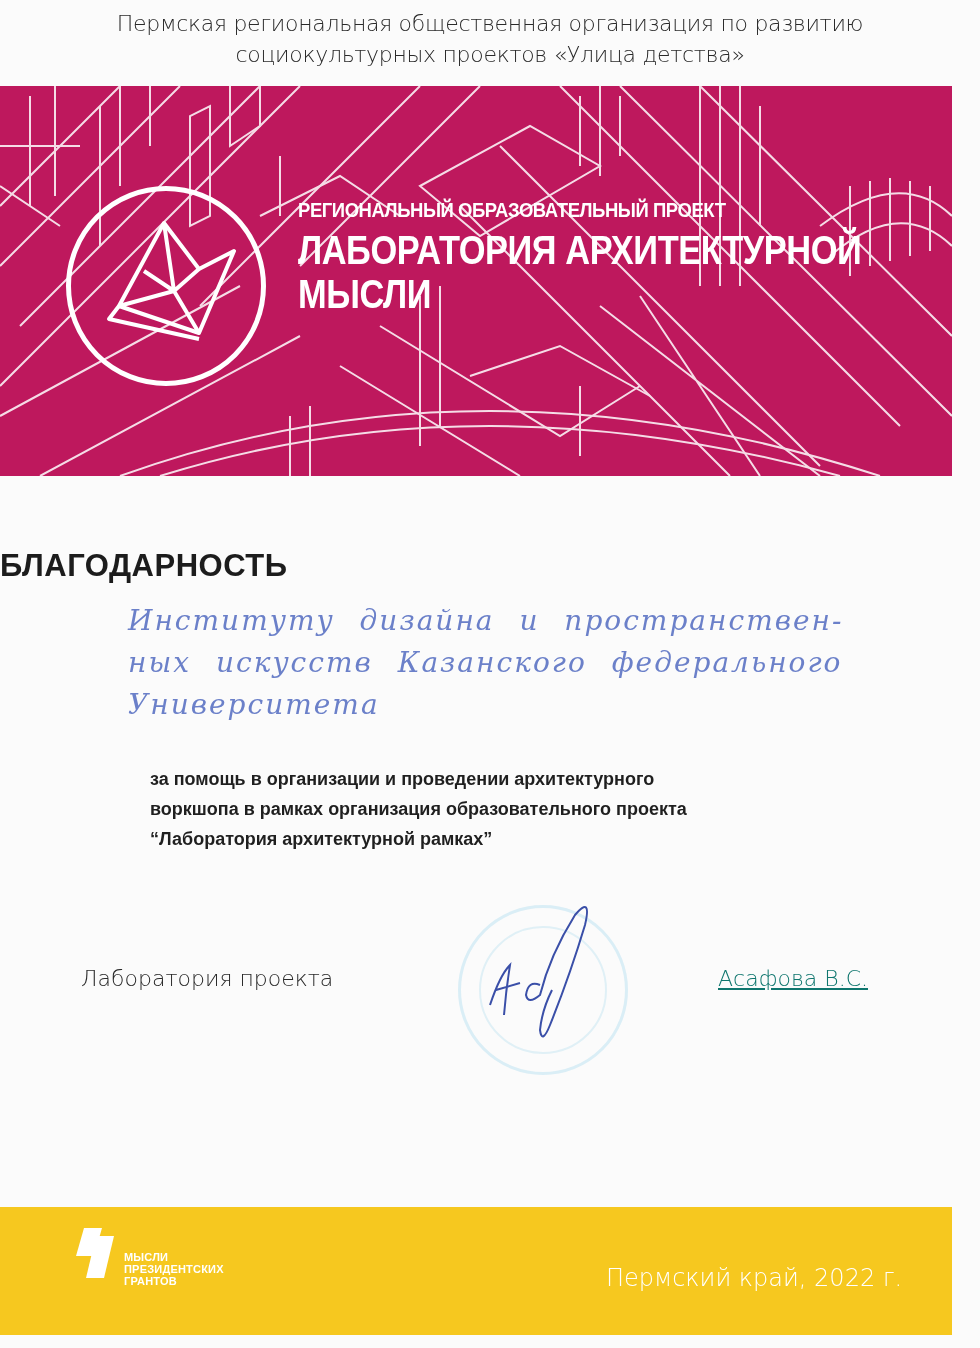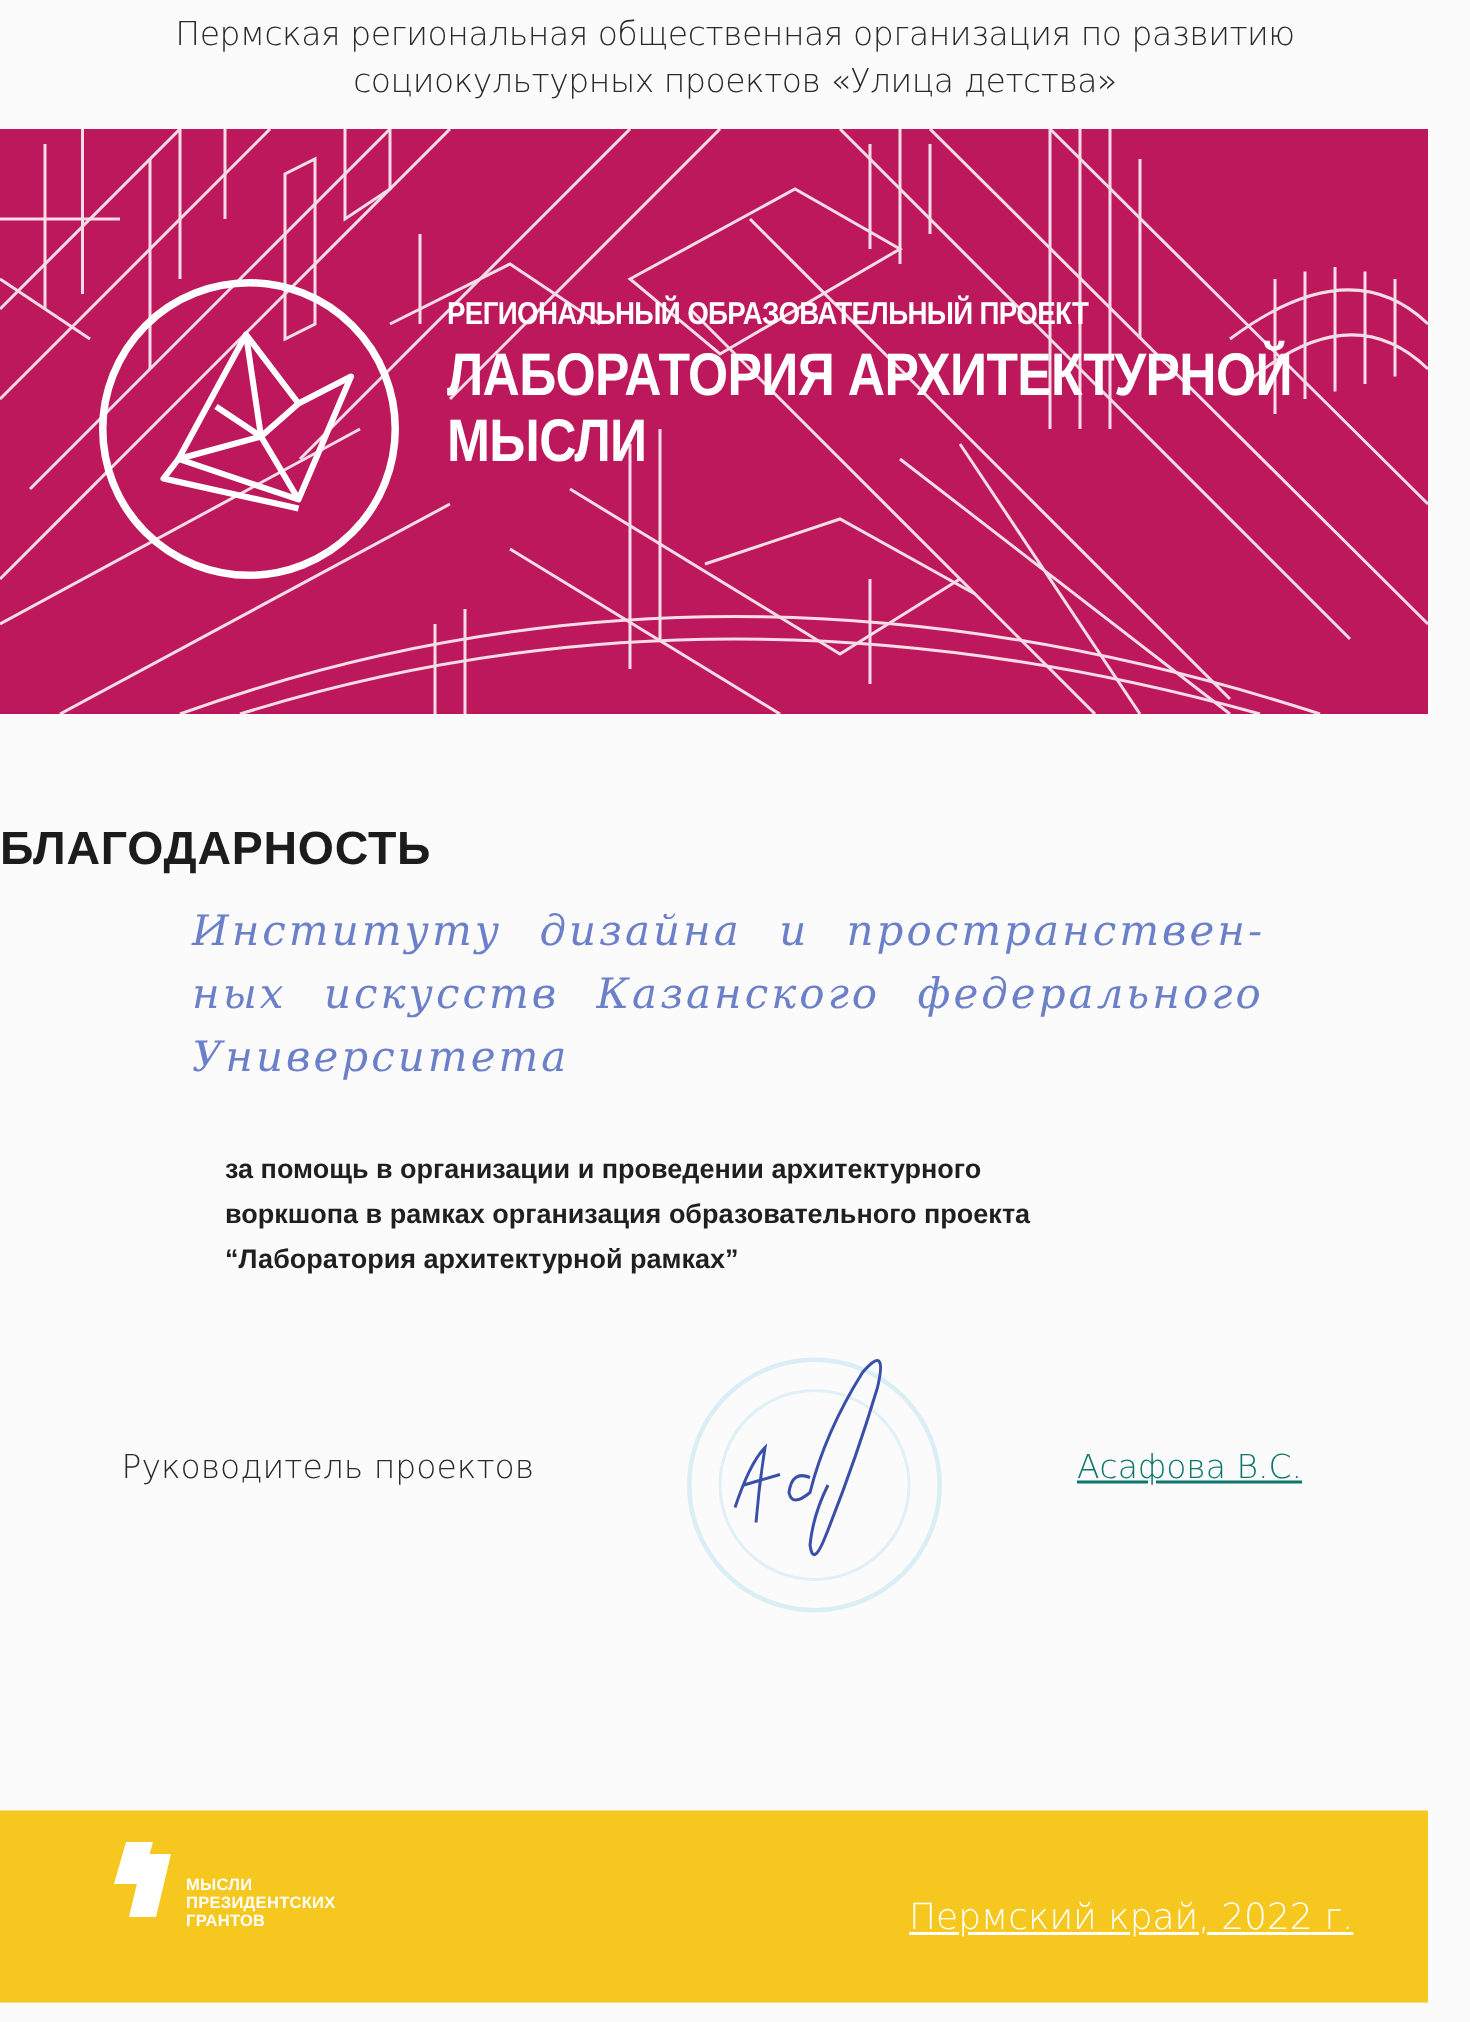"Руководитель проектов" div.sig-role { text: Руководитель проектов -> Лаборатория проекта }
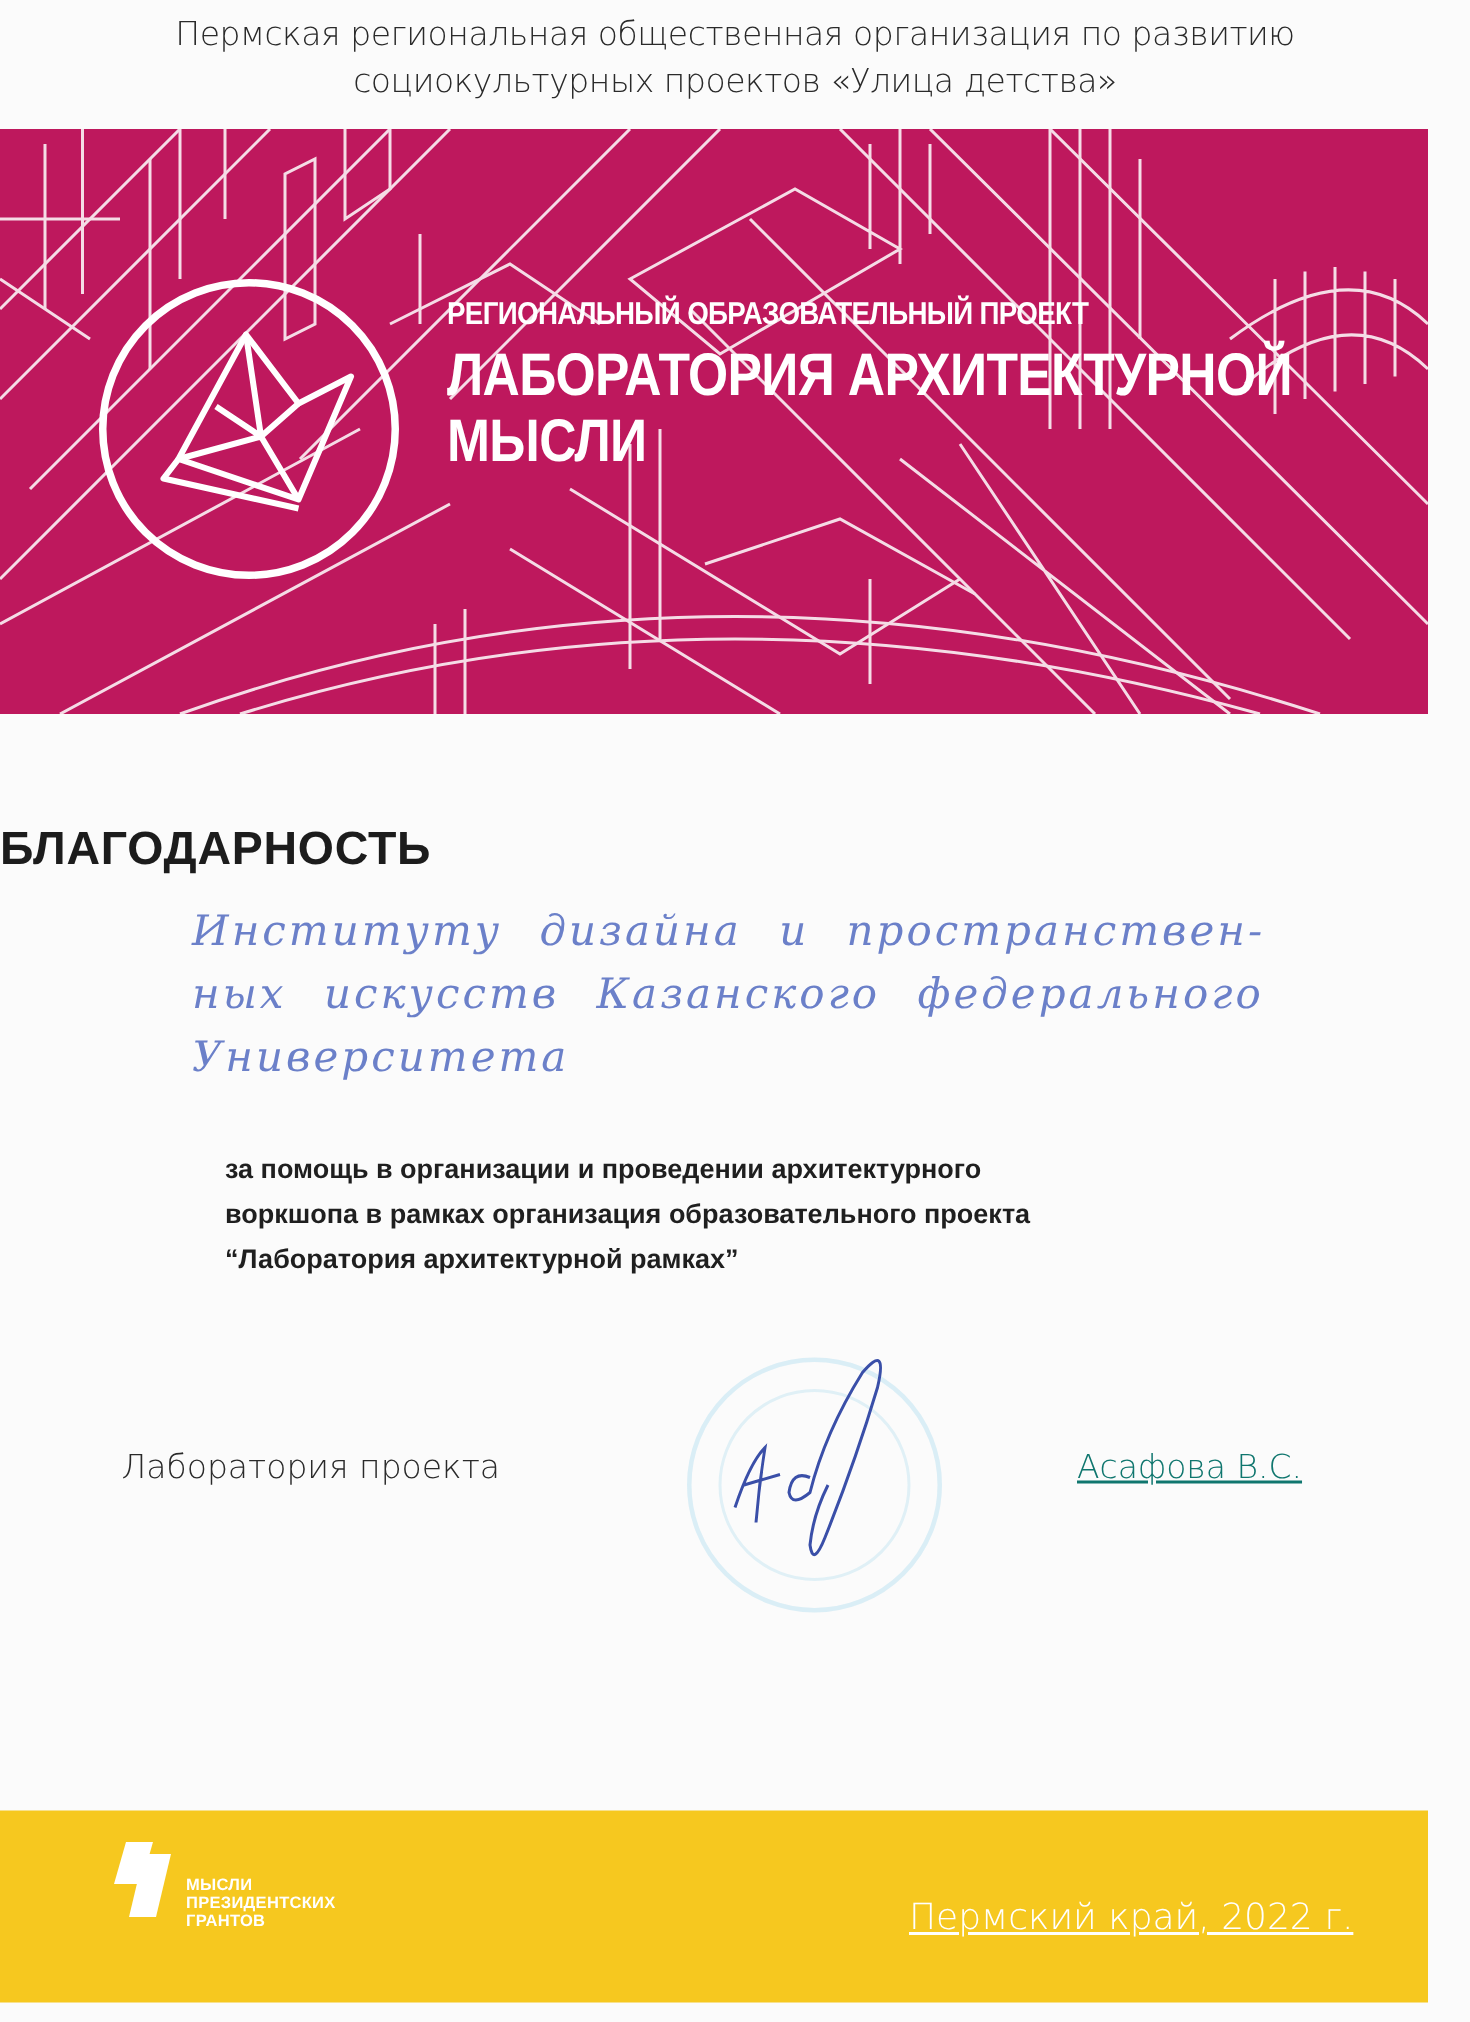"Пермский край, 2022 г." .place { text-decoration: underline -> none }
